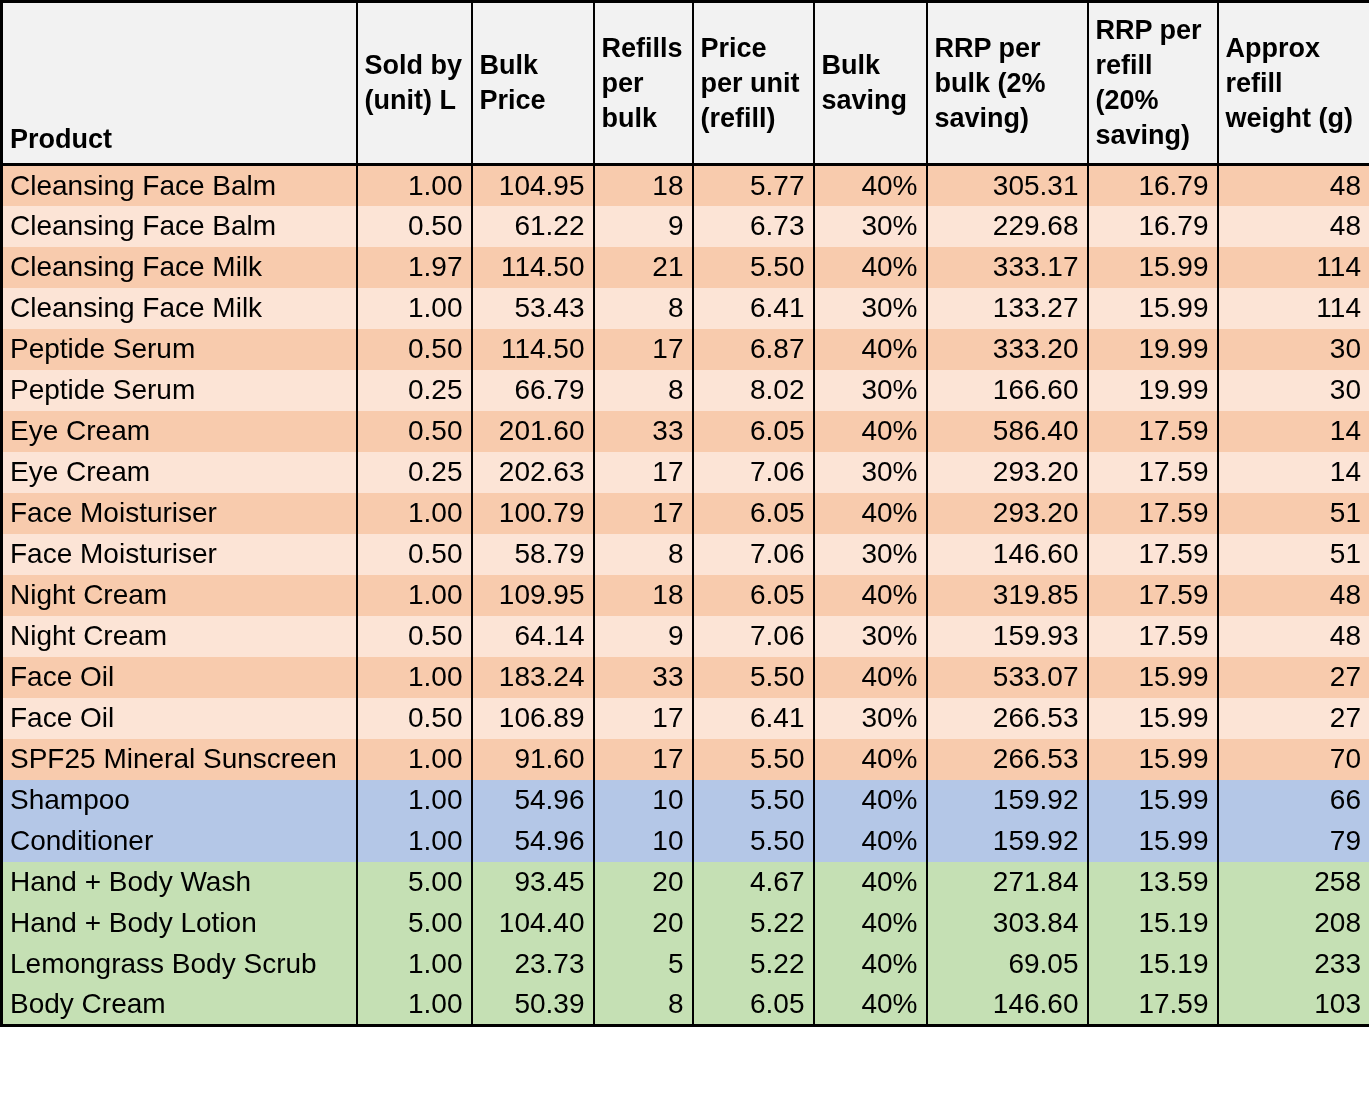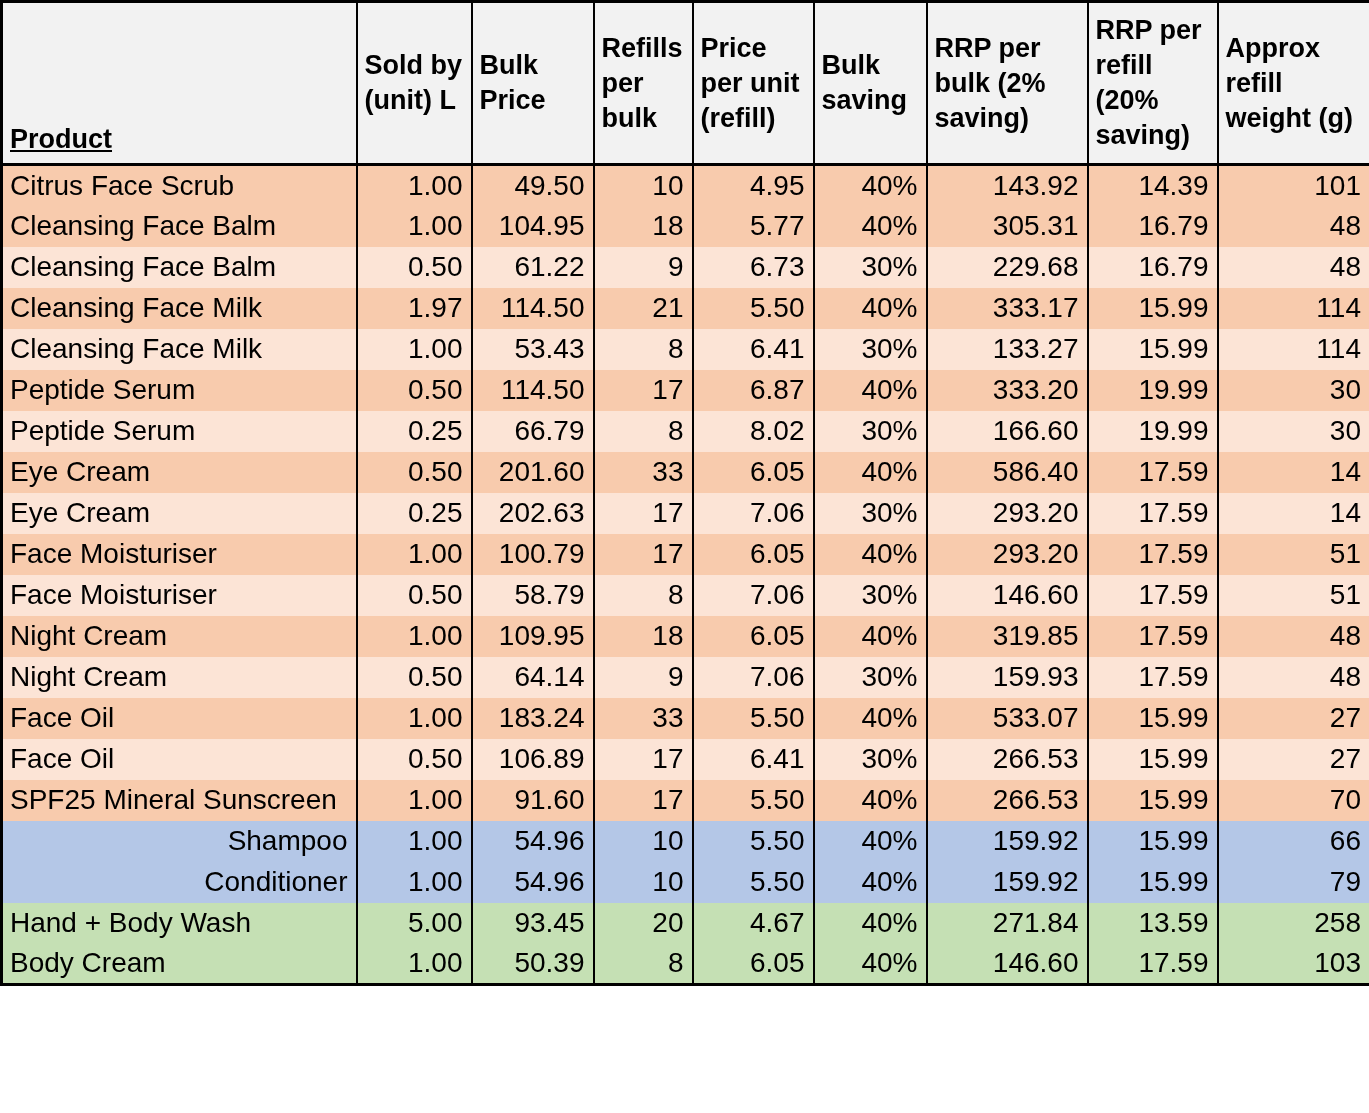"Product" thead th.col-product { text-decoration: underline -> none }
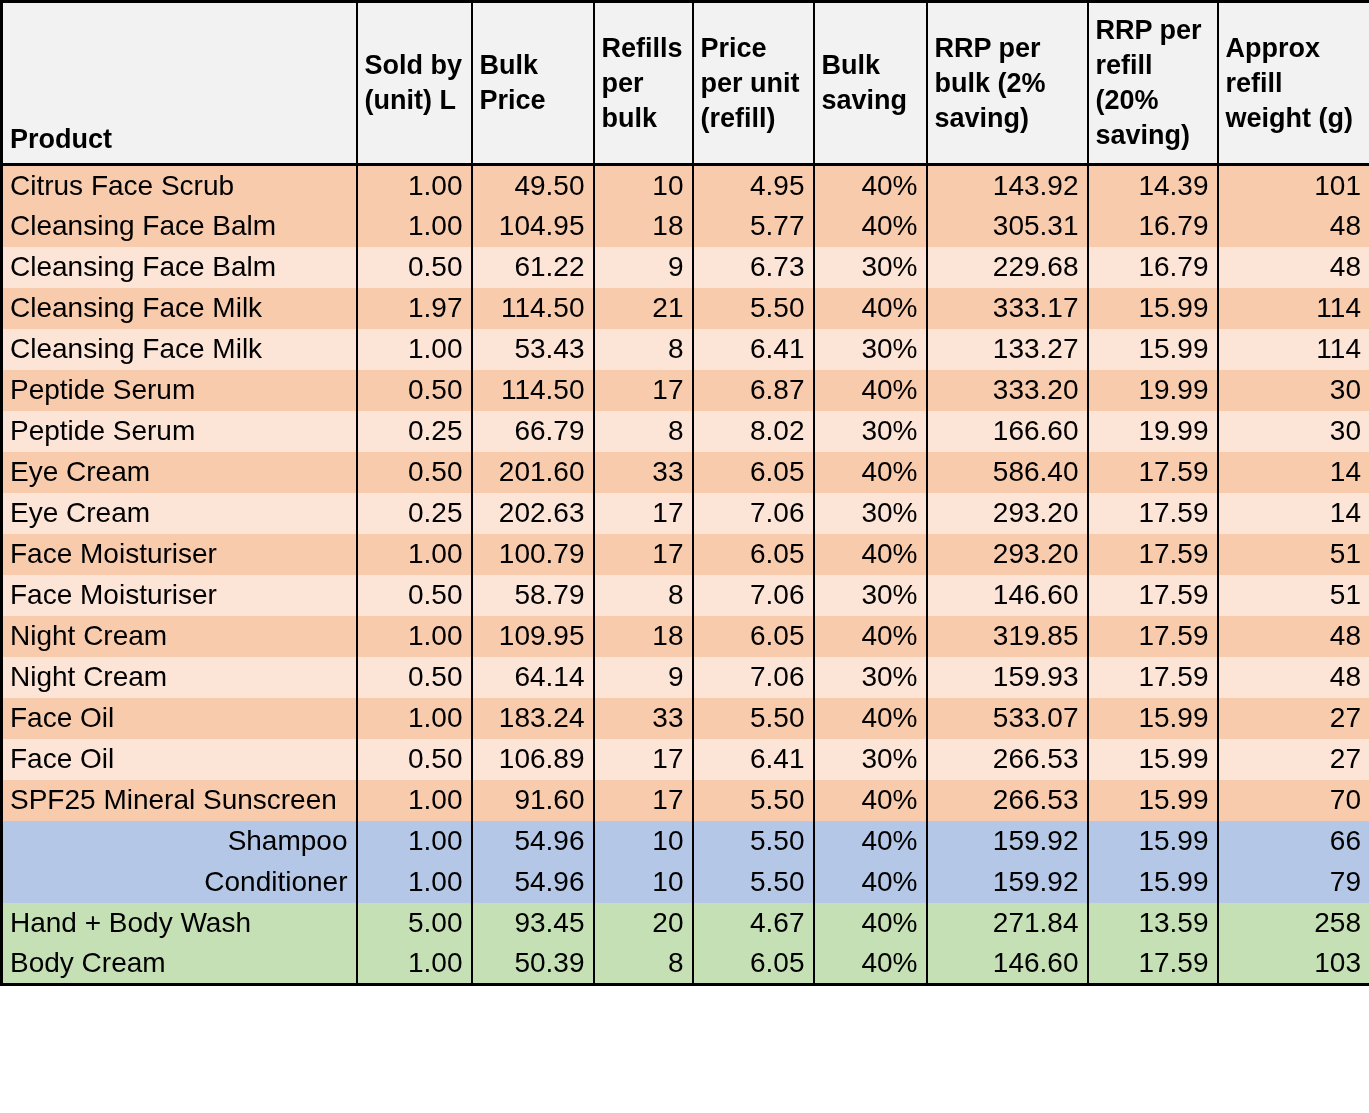"Citrus Face Scrub" tr.orange-dark { html: <tr> <td>Citrus Face Scrub</td> <td>1.00</td> <td>49.50</td> <td>10</td> <td>4.95</td> <td>40%</td> <td>143.92</td> <td>14.39</td> <td>101</td> </tr> -> none }
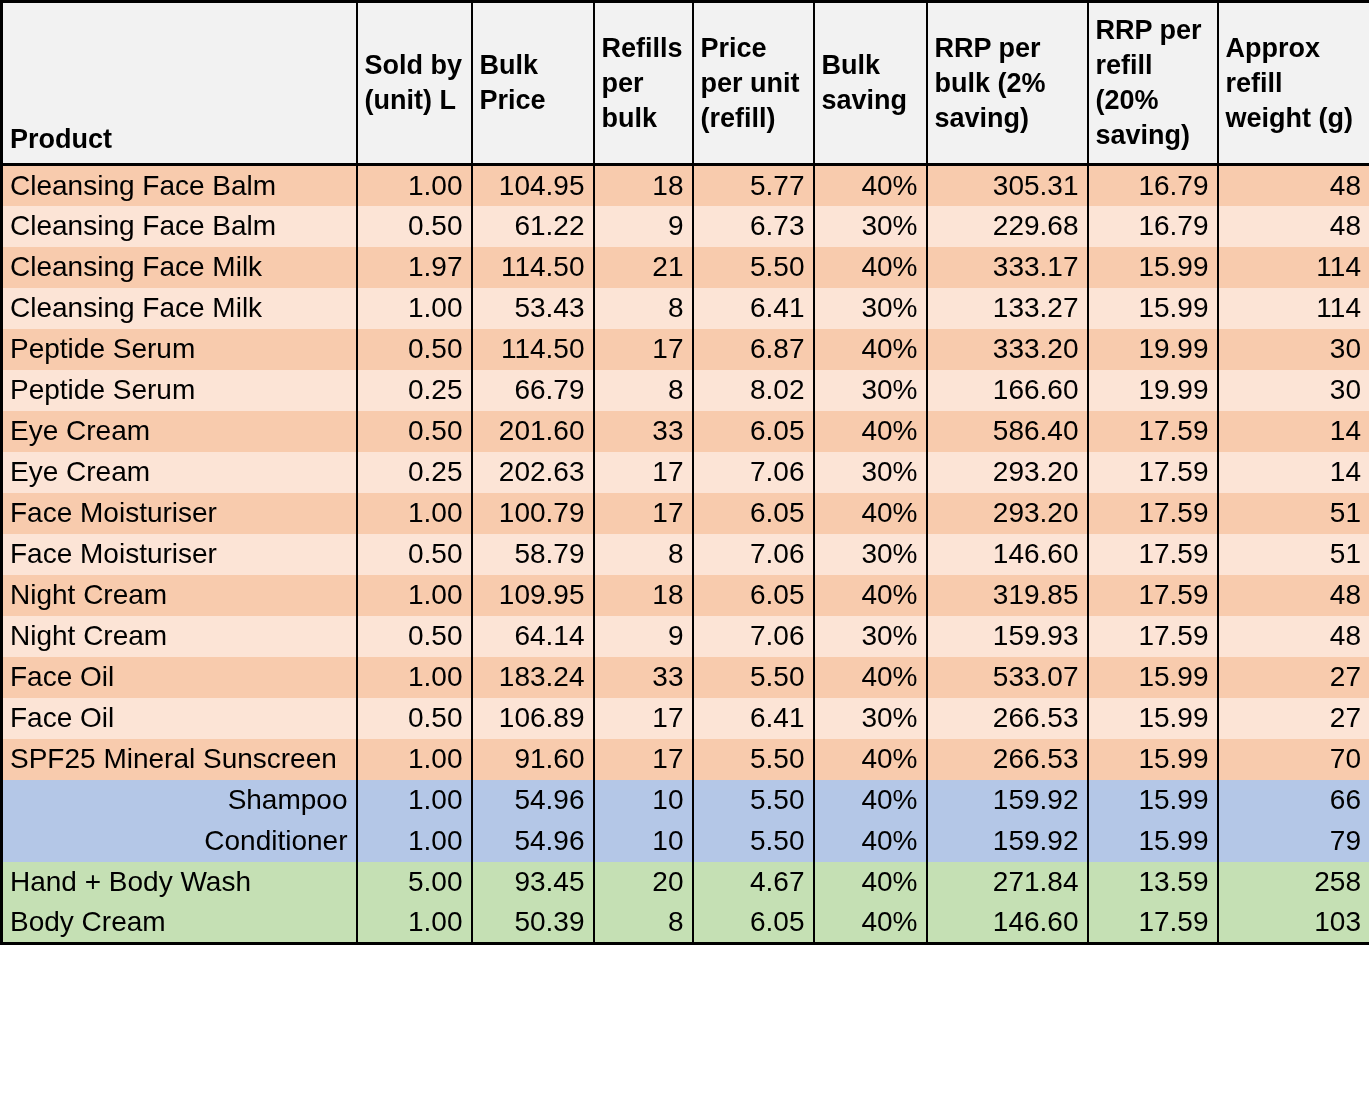"Shampoo" tr.blue td { text-align: right -> none }
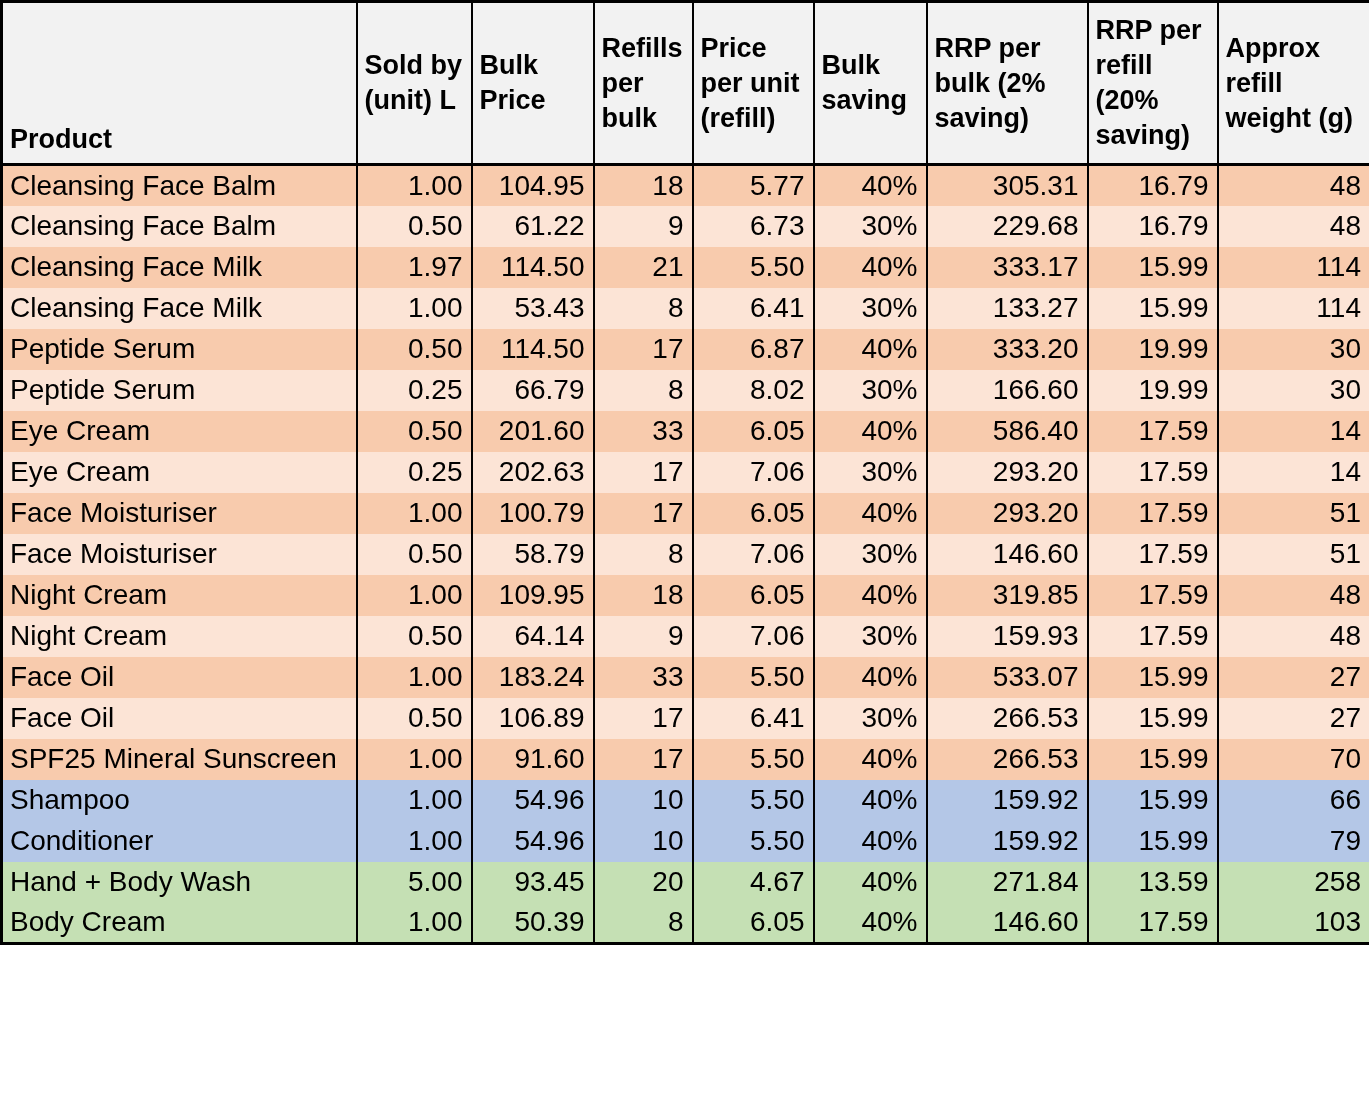"Hand + Body Lotion" tr.green { html: none -> <tr> <td>Hand + Body Lotion</td> <td>5.00</td> <td>104.40</td> <td>20</td> <td>5.22</td> <td>40%</td> <td>303.84</td> <td>15.19</td> <td>208</td> </tr> }
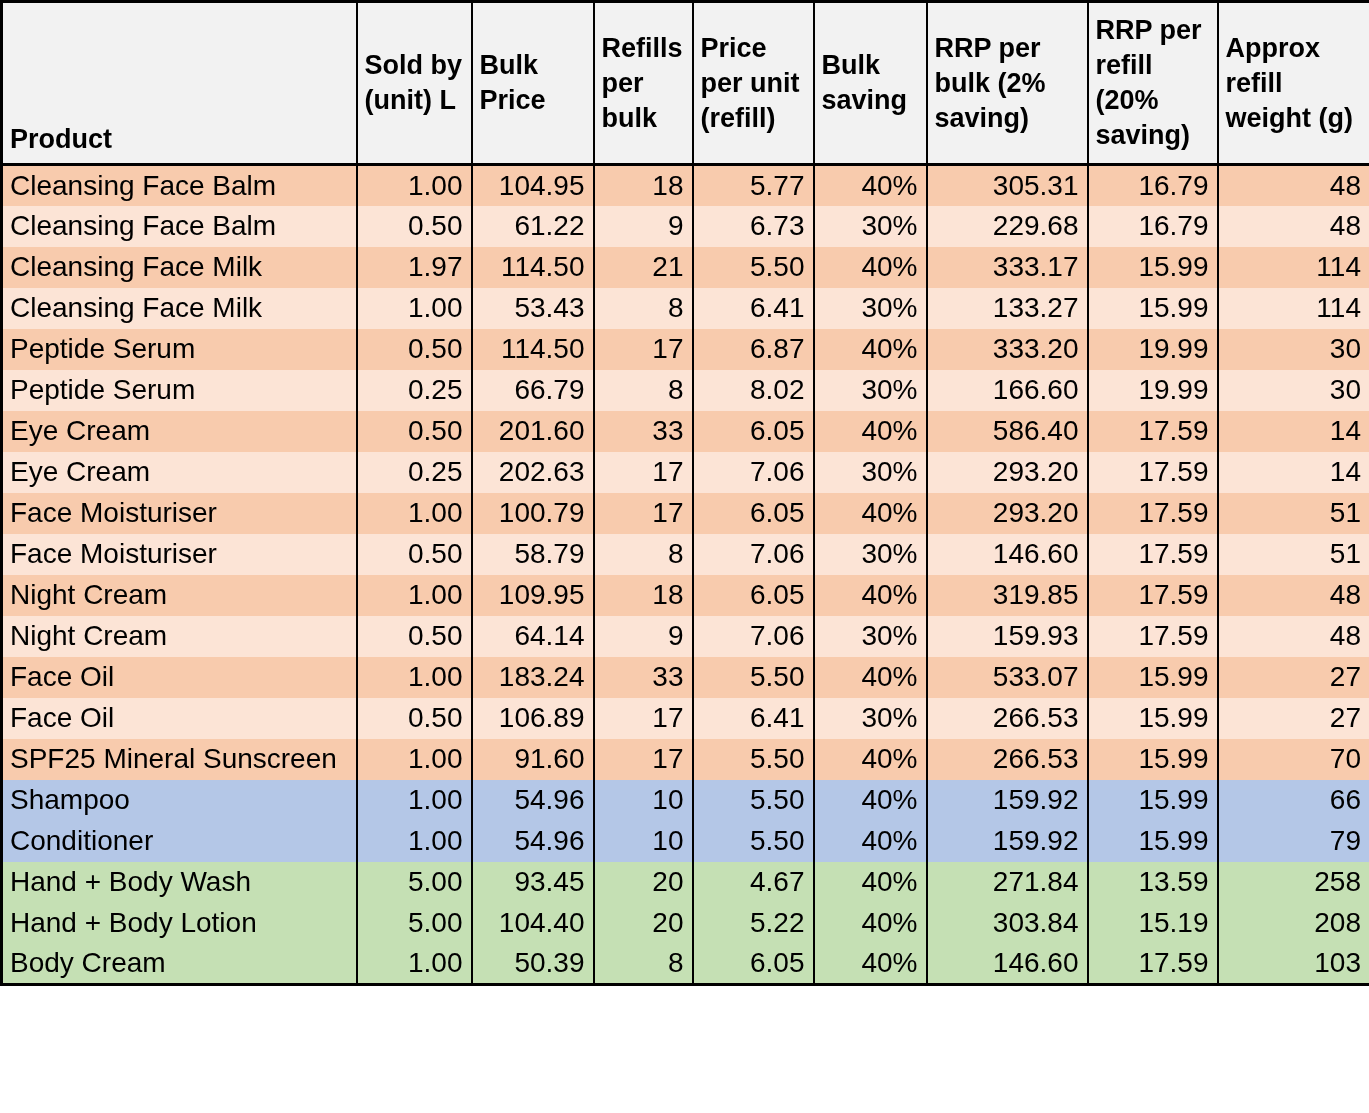"Lemongrass Body Scrub" tr.green { html: none -> <tr> <td>Lemongrass Body Scrub</td> <td>1.00</td> <td>23.73</td> <td>5</td> <td>5.22</td> <td>40%</td> <td>69.05</td> <td>15.19</td> <td>233</td> </tr> }
